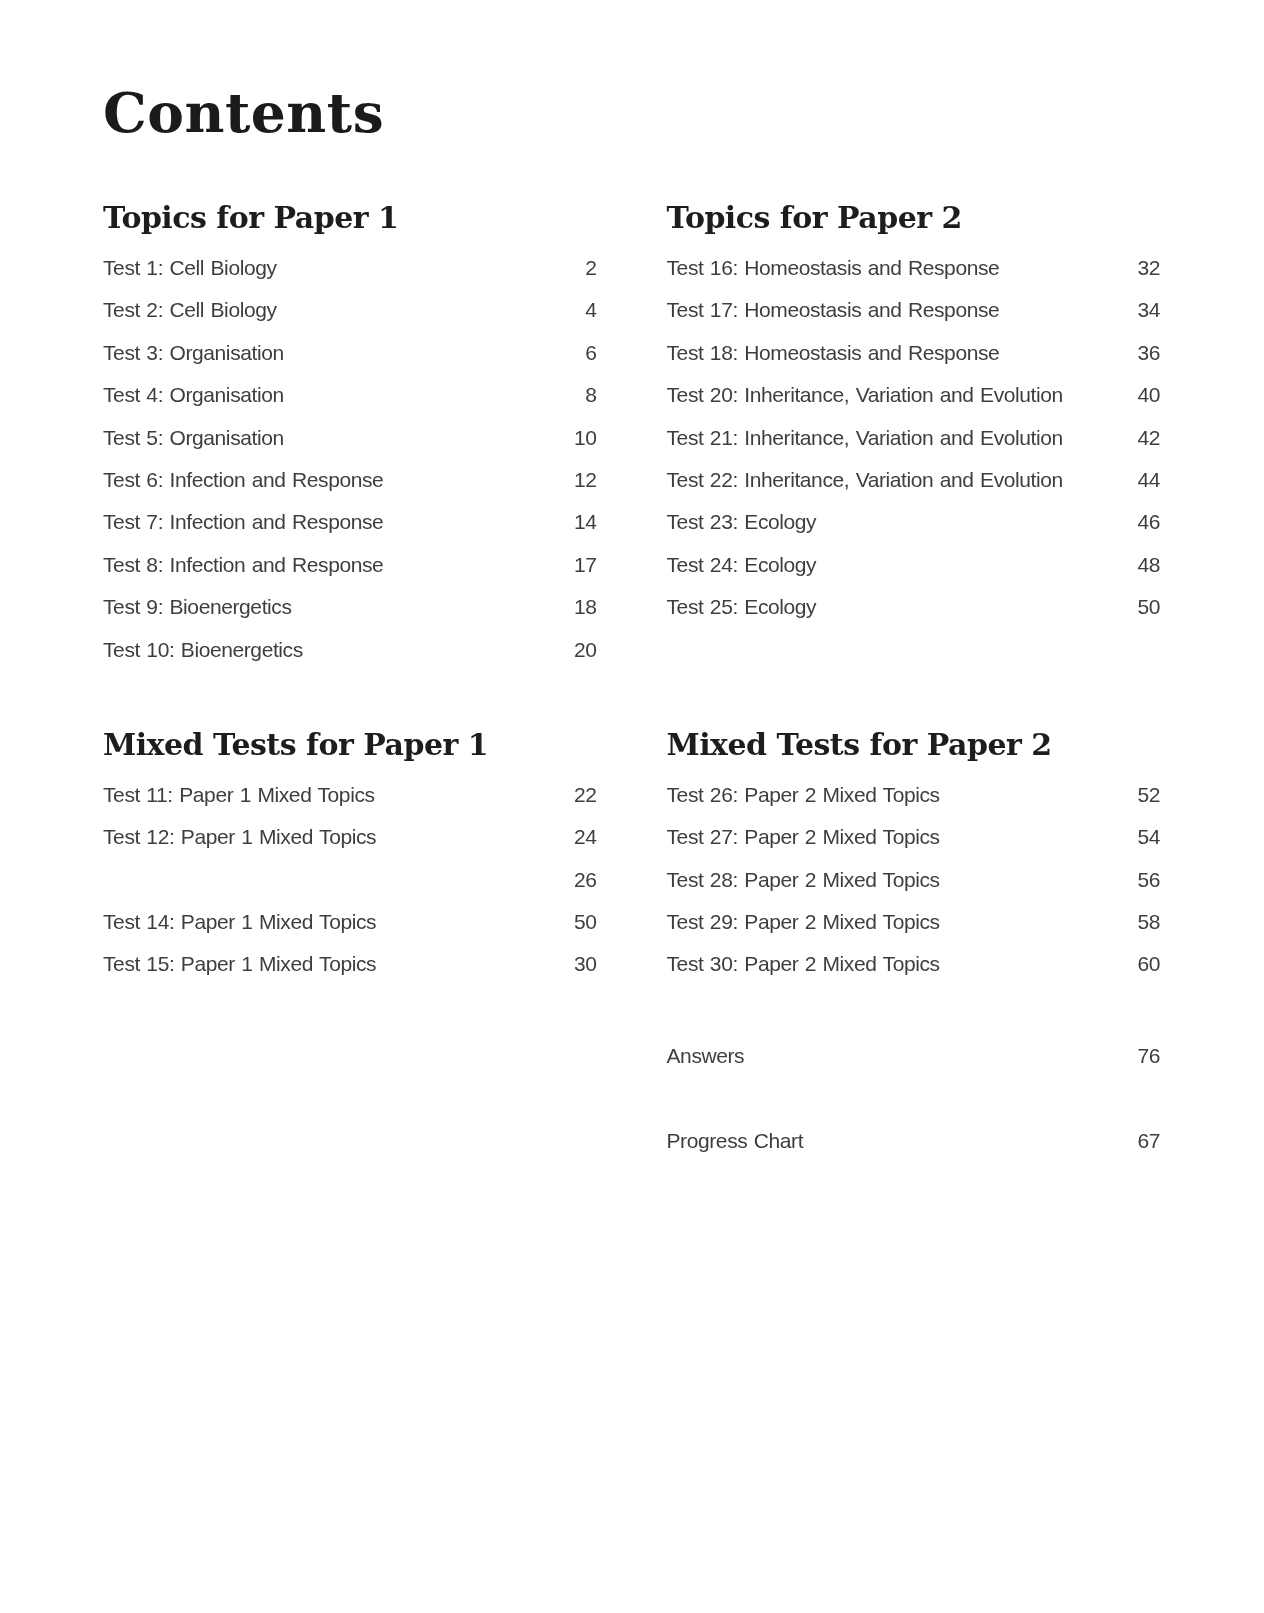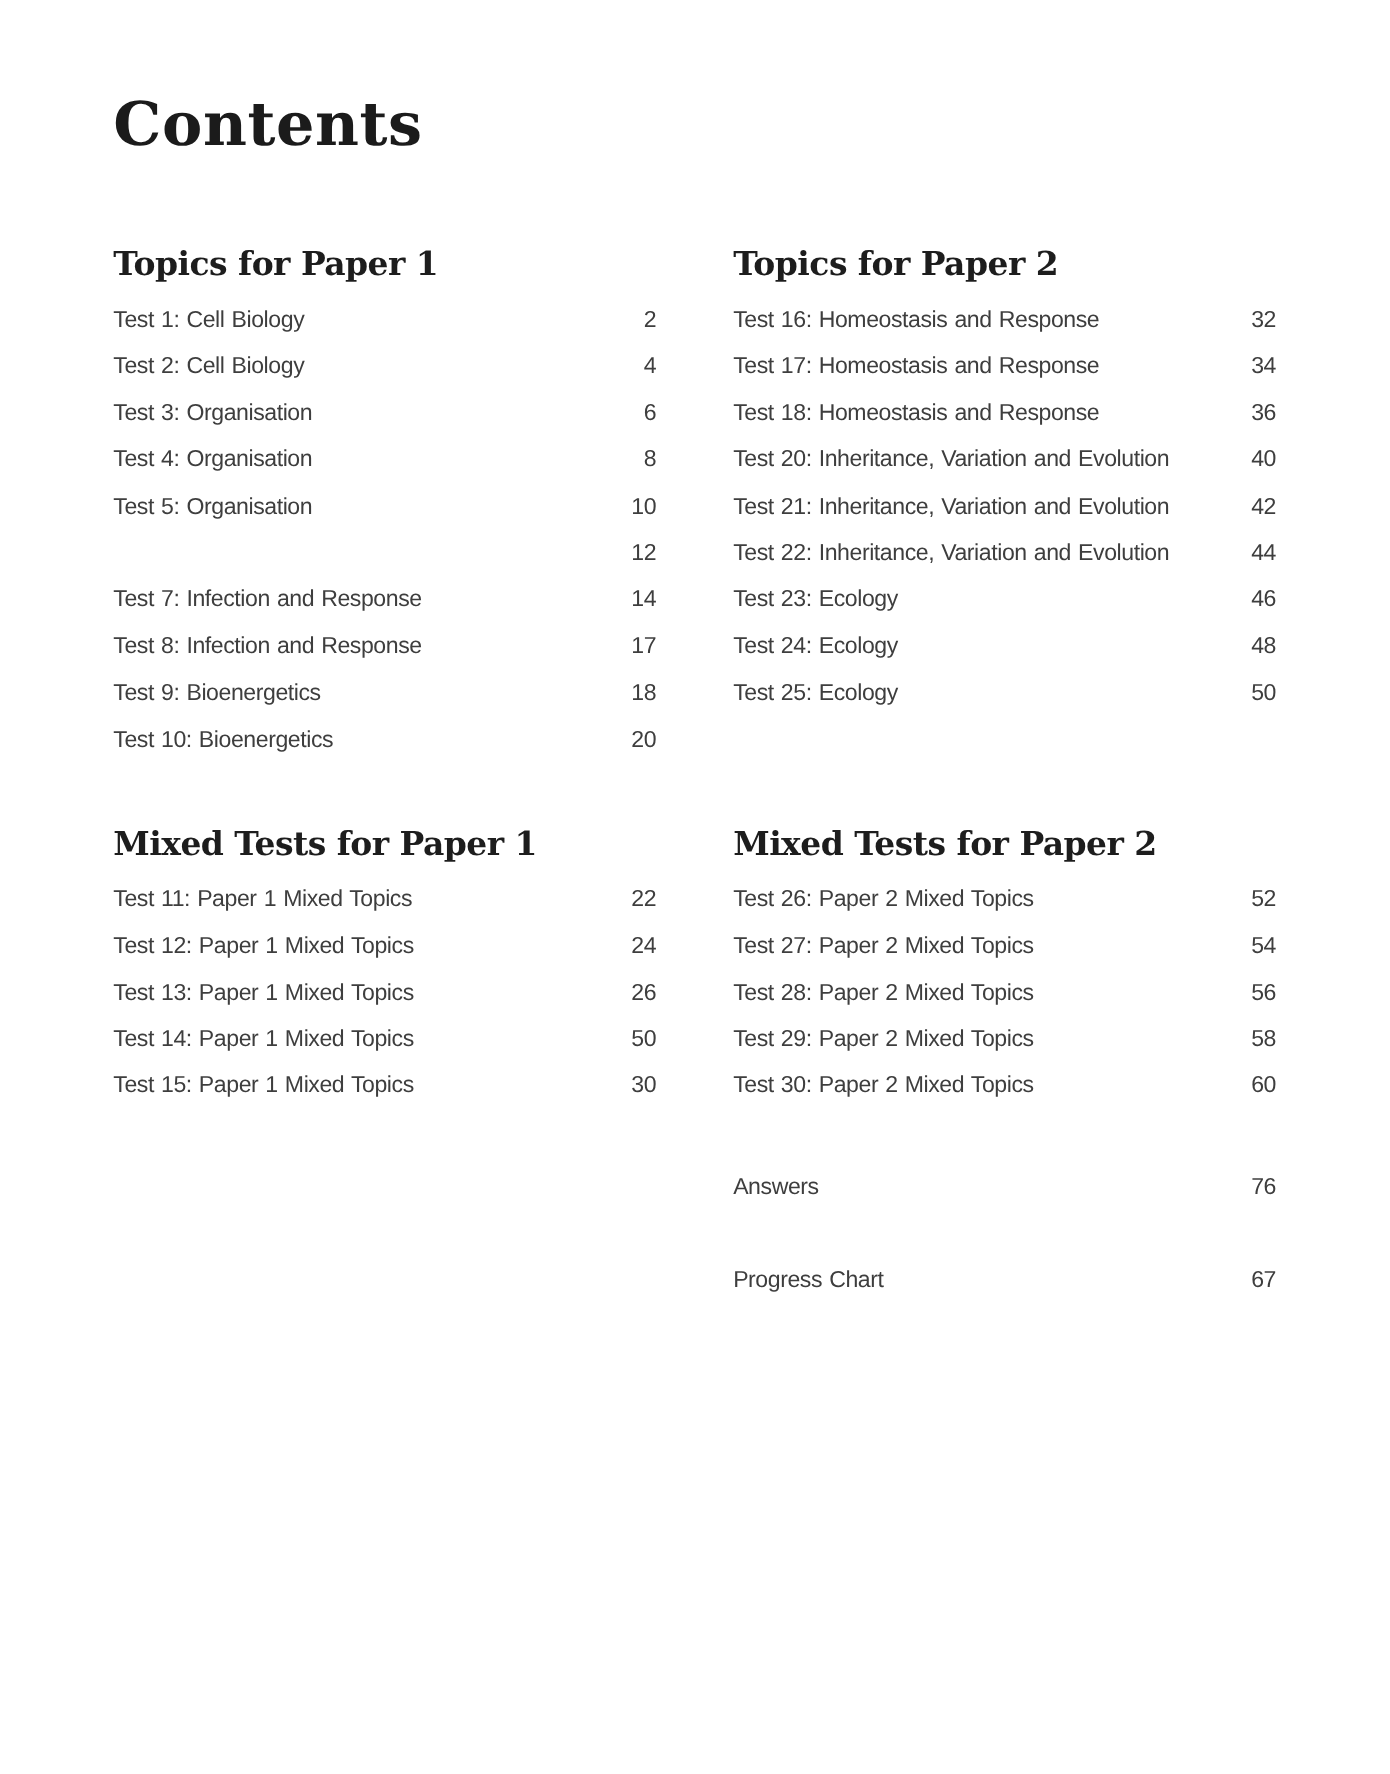"Topics for Paper 1" .columns { margin-top: 84px -> 61px }
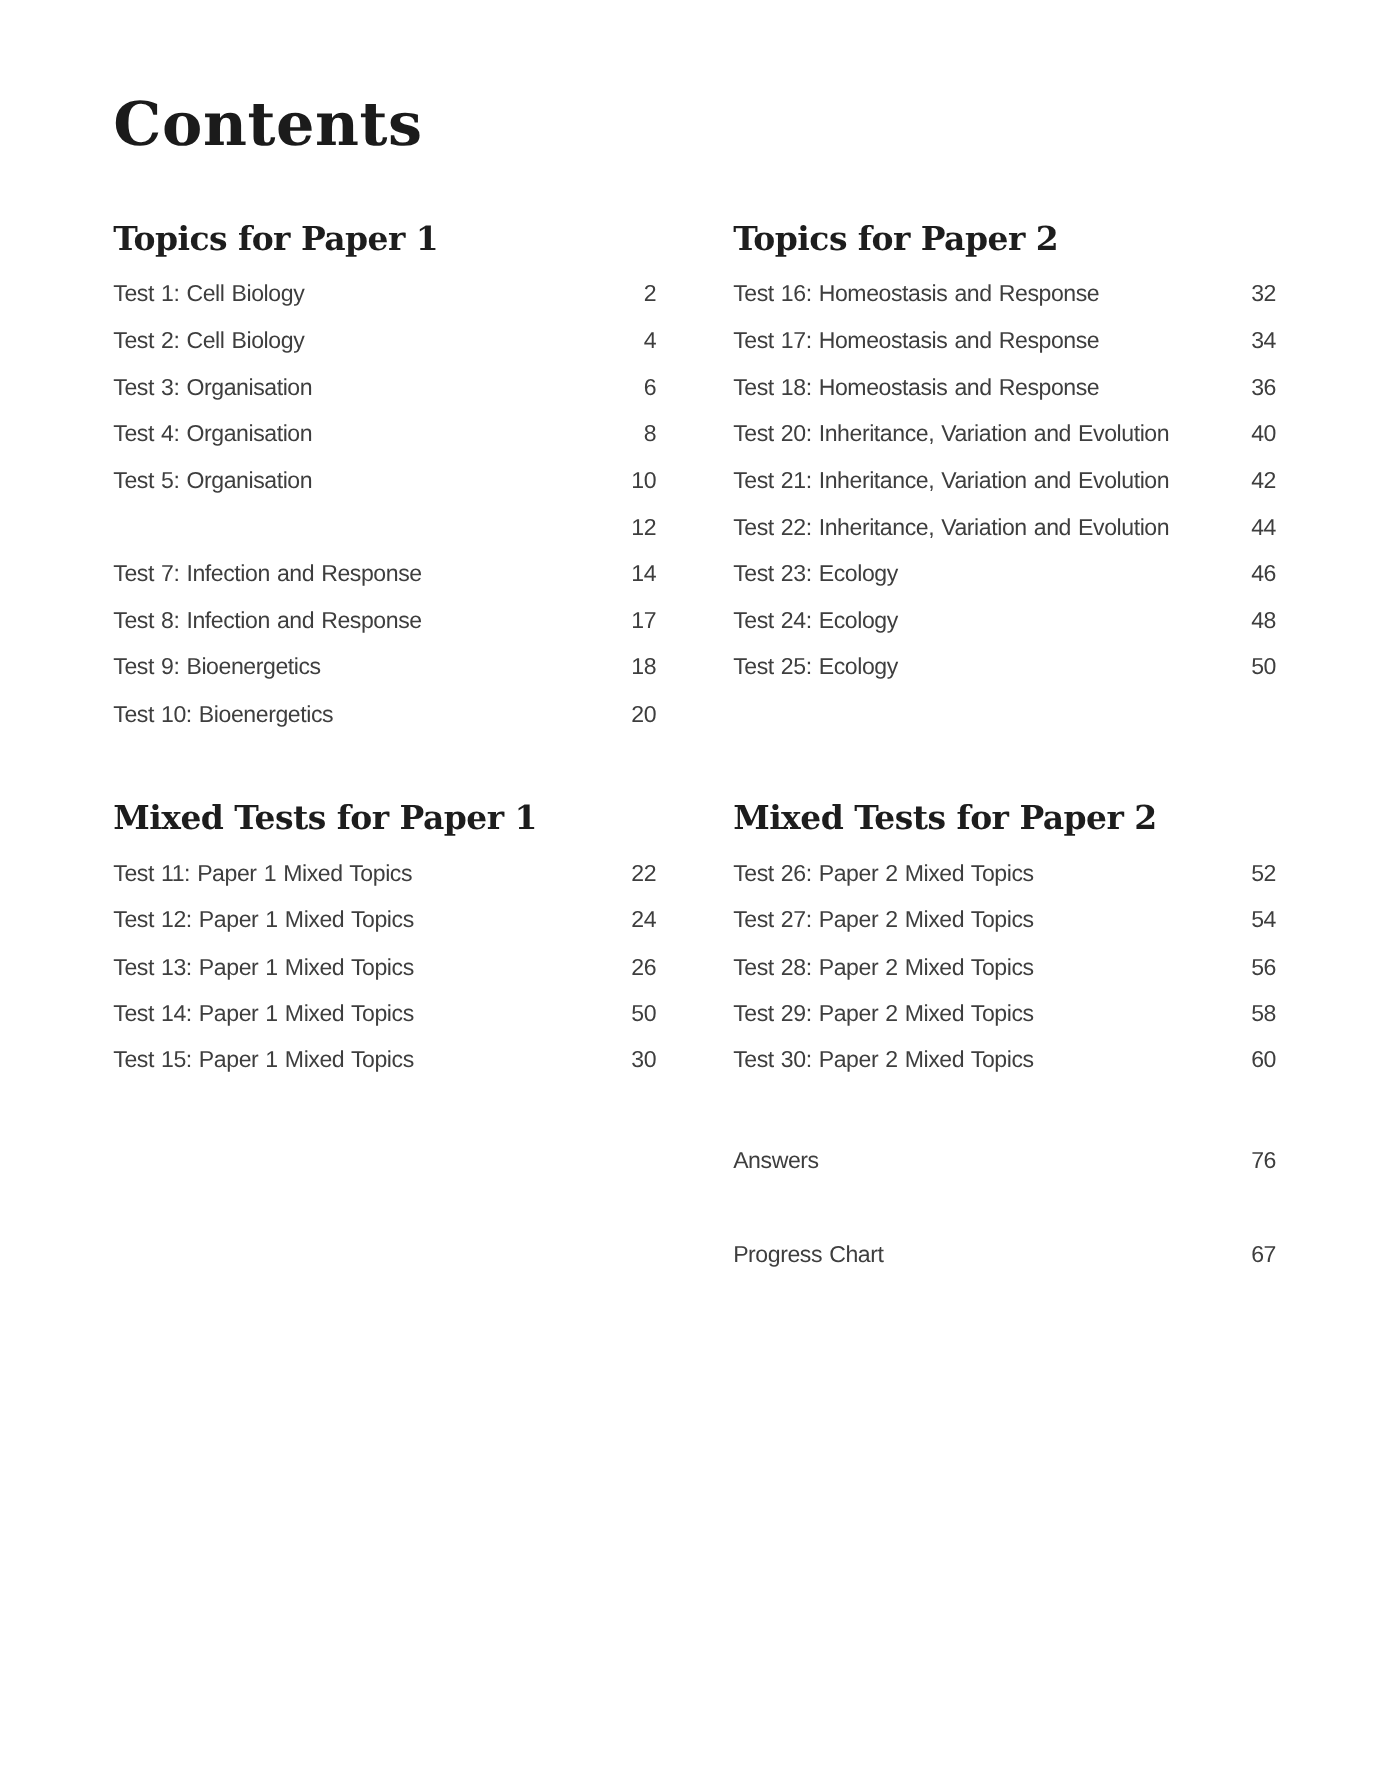"Test 6: Infection and Response" span.entry-label { html: none -> <span>Test 6: Infection and Response</span> }
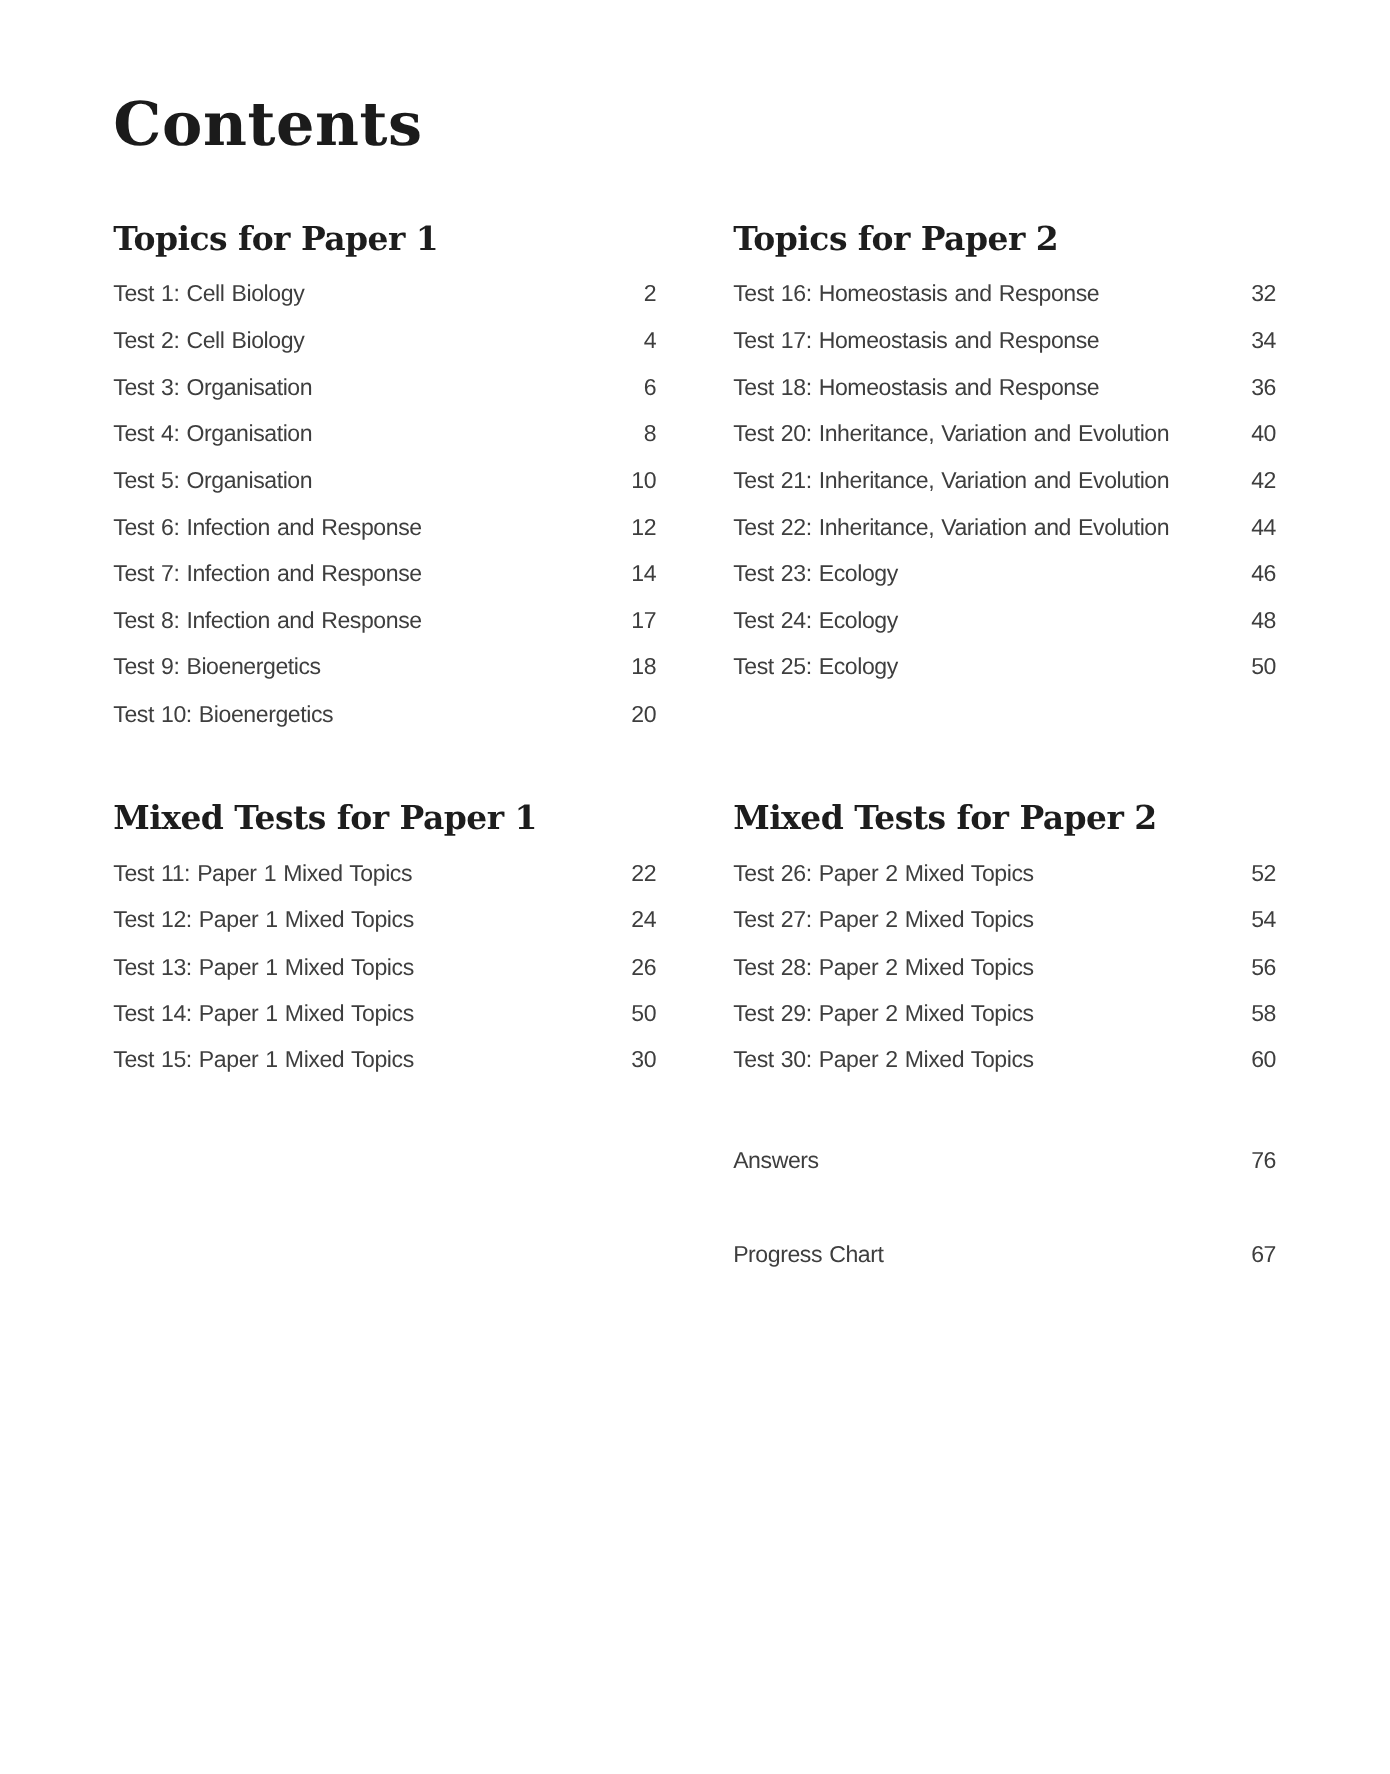"Test 13: Paper 1 Mixed" span.entry-label { html: <span>Test 13: Paper 1 Mixed Topics</span> -> none }
